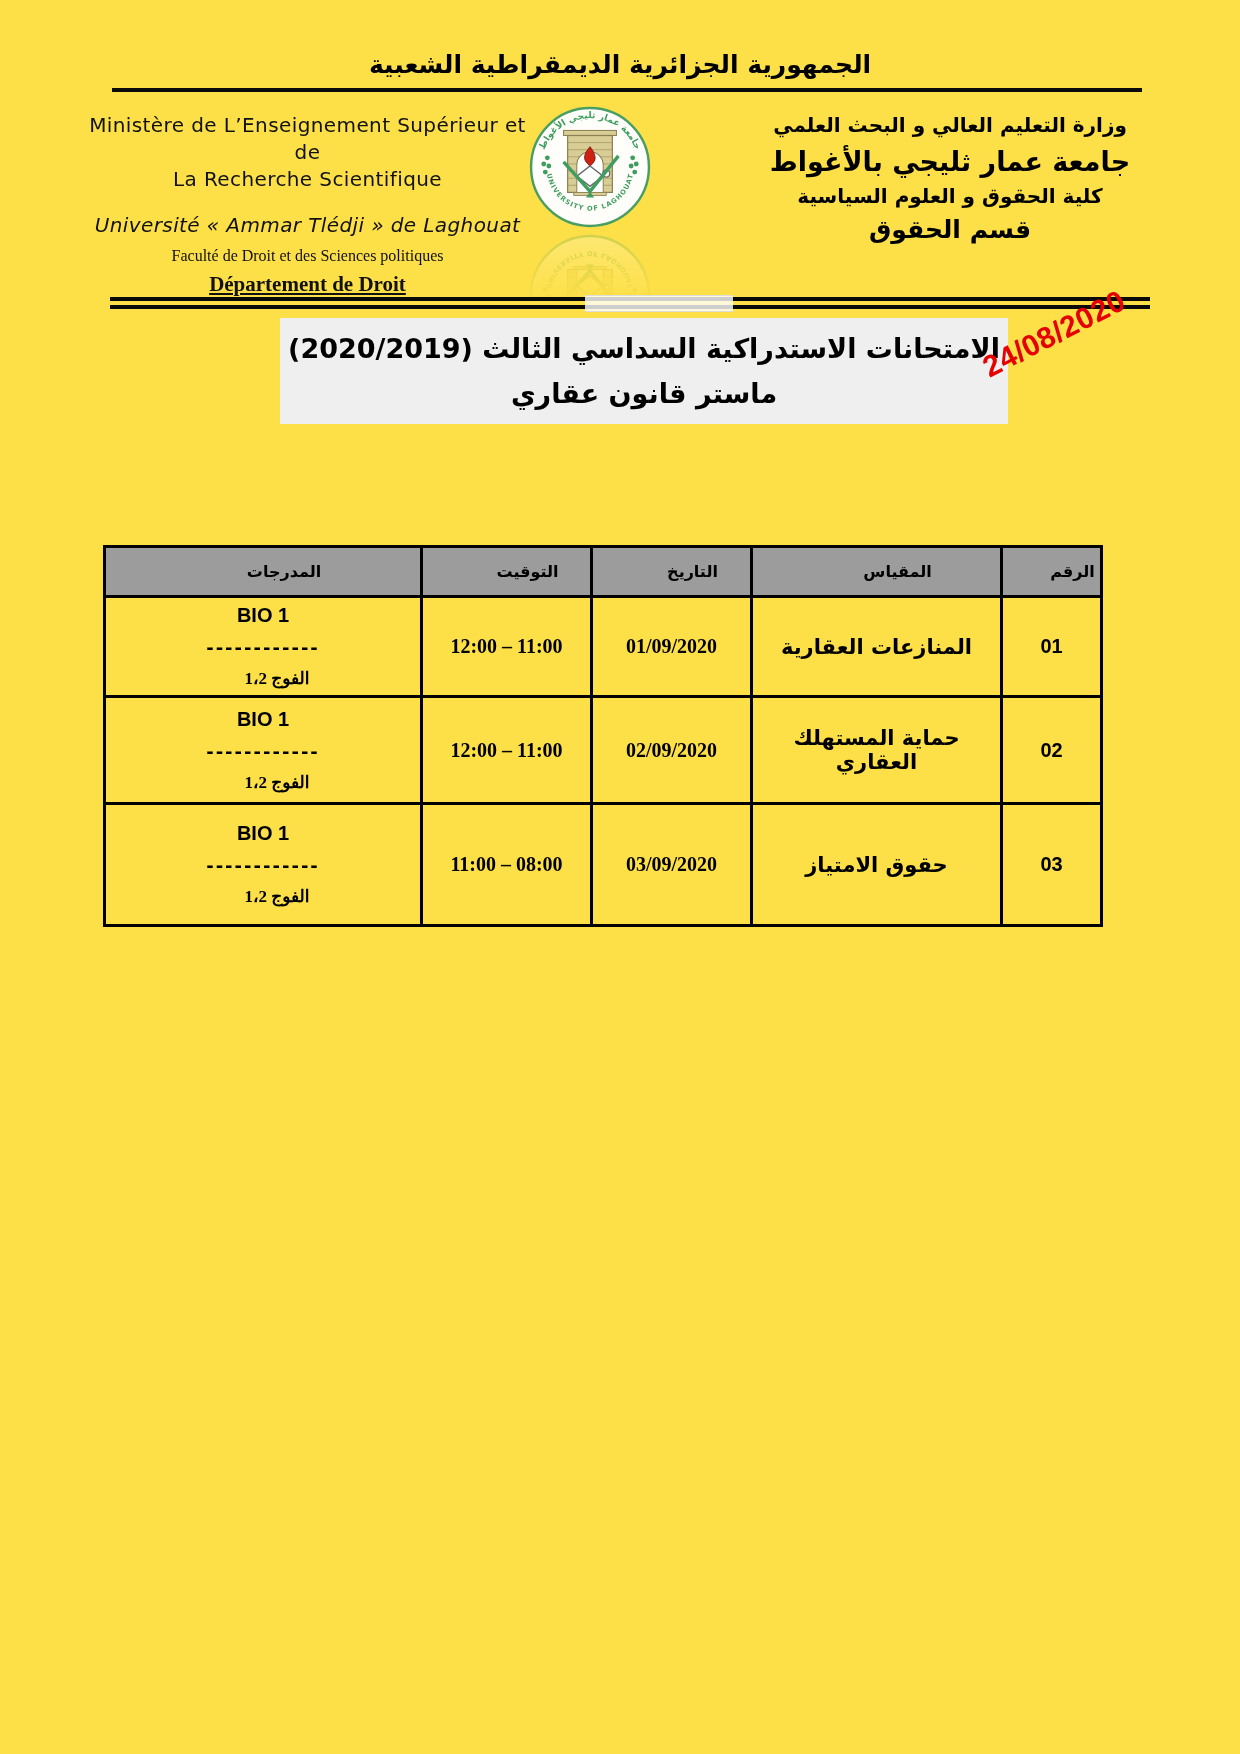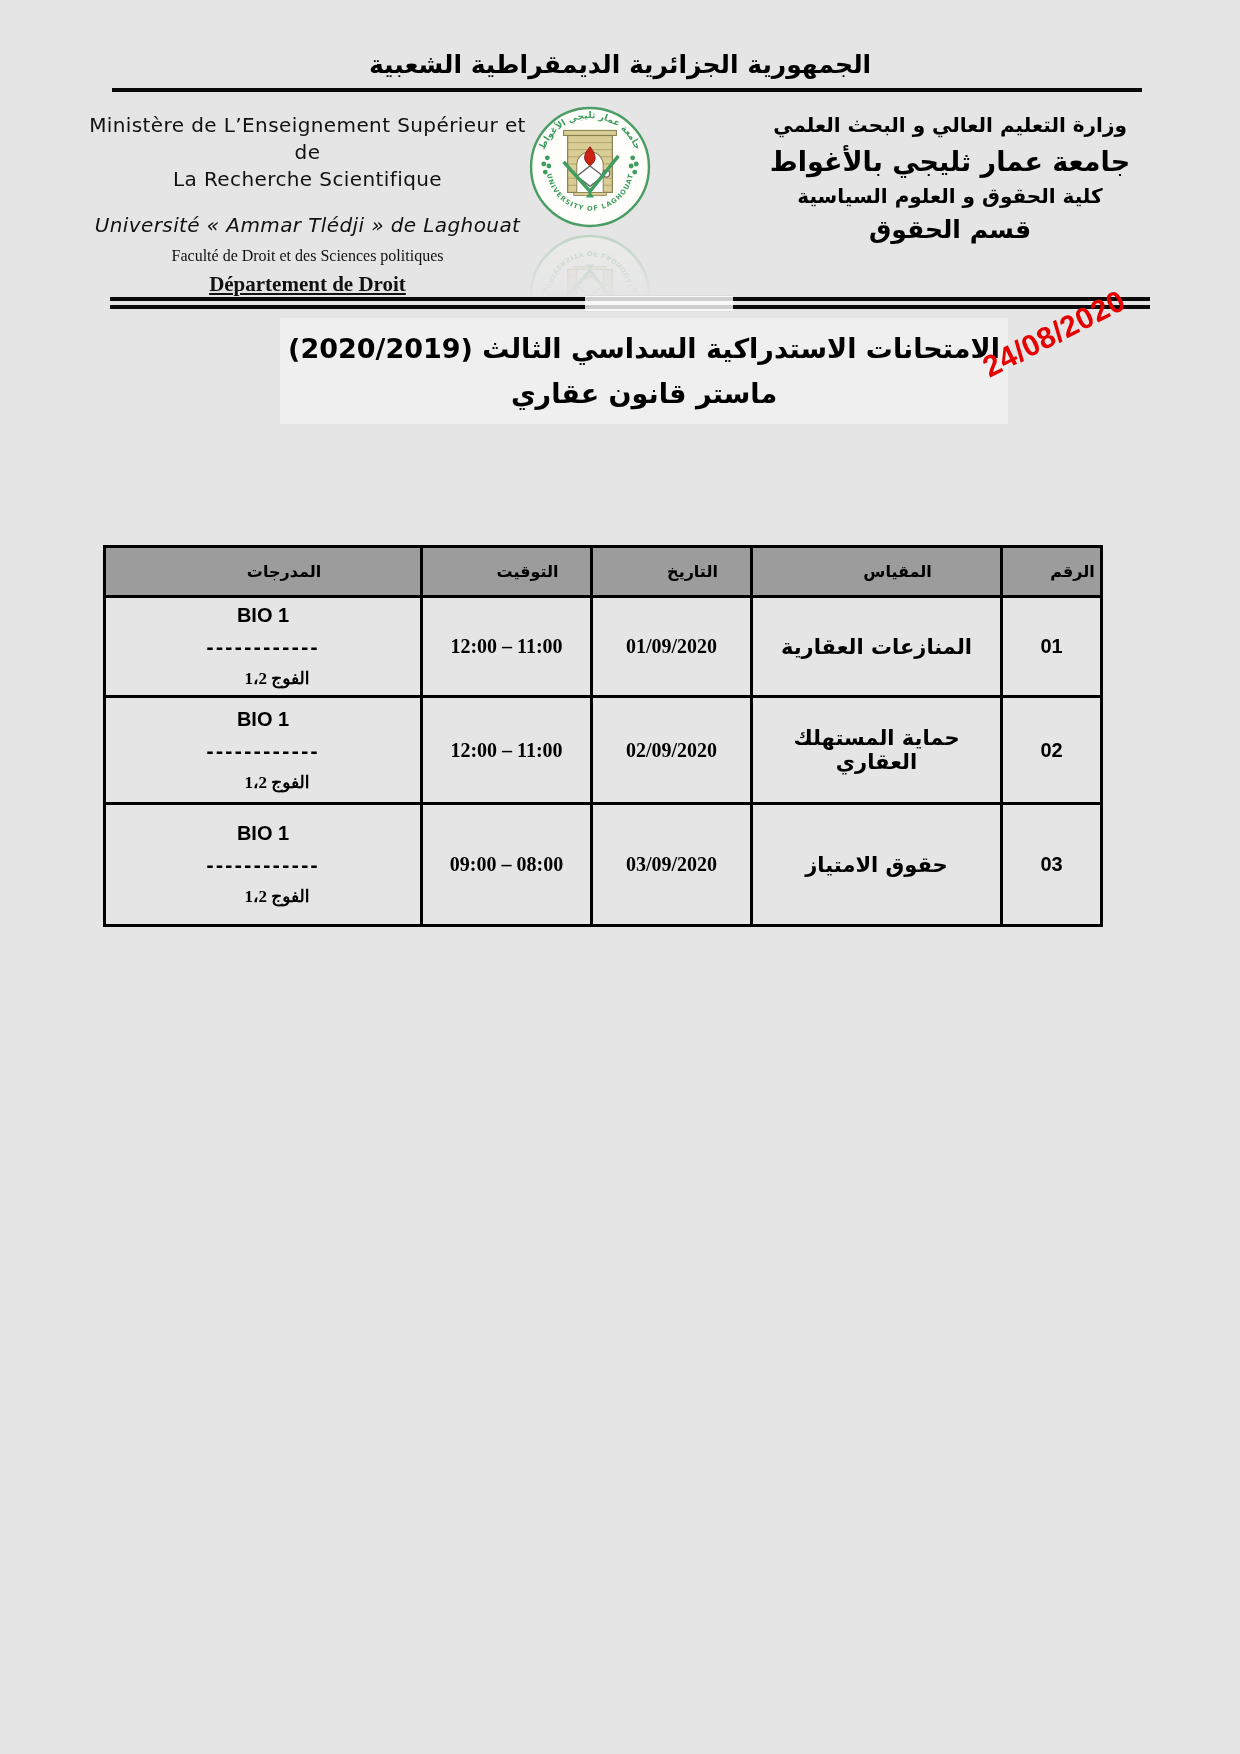"الجمهورية الجزائرية الديمقراطية الشعبية" .page { background: #e5e5e5 -> #fde047 }
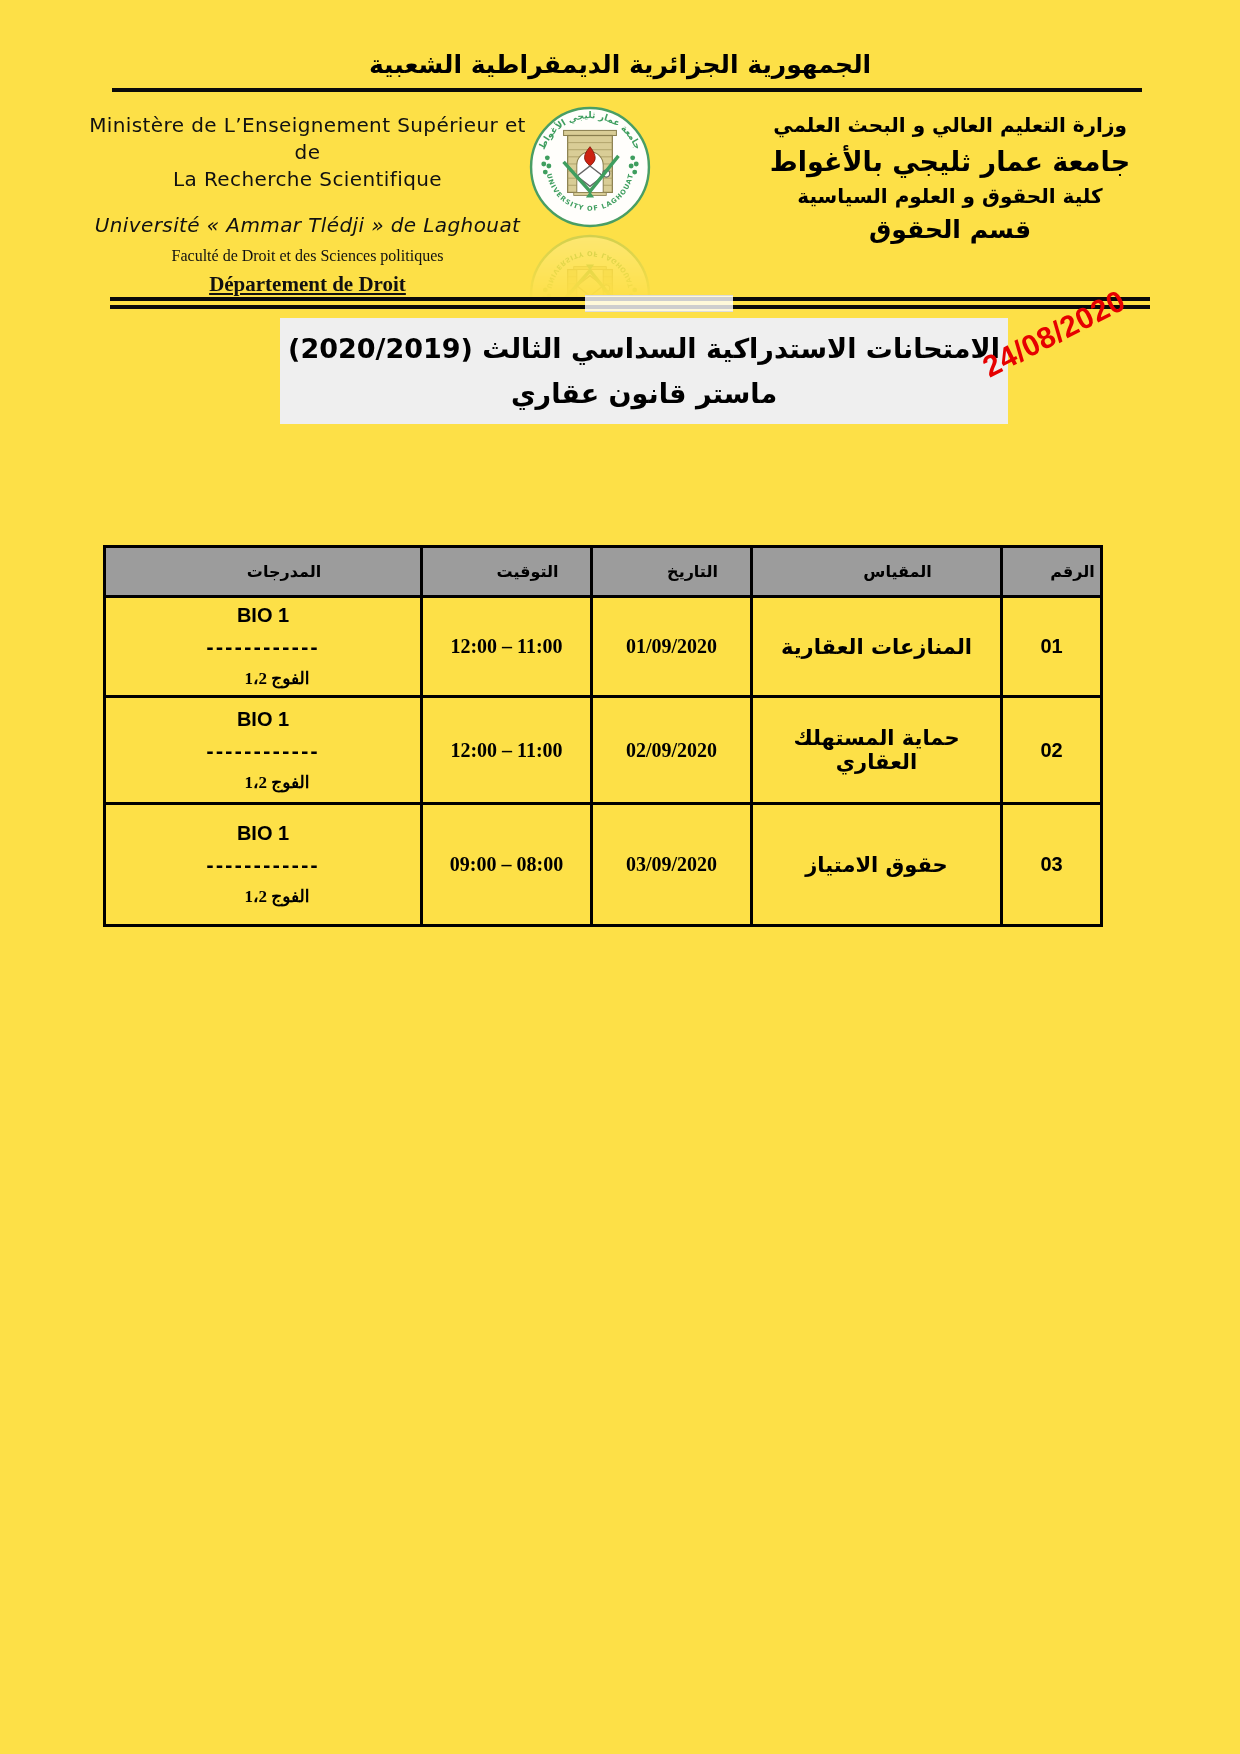"09:00 – 08:00" td.c-time { text: 09:00 -> 11:00 }
